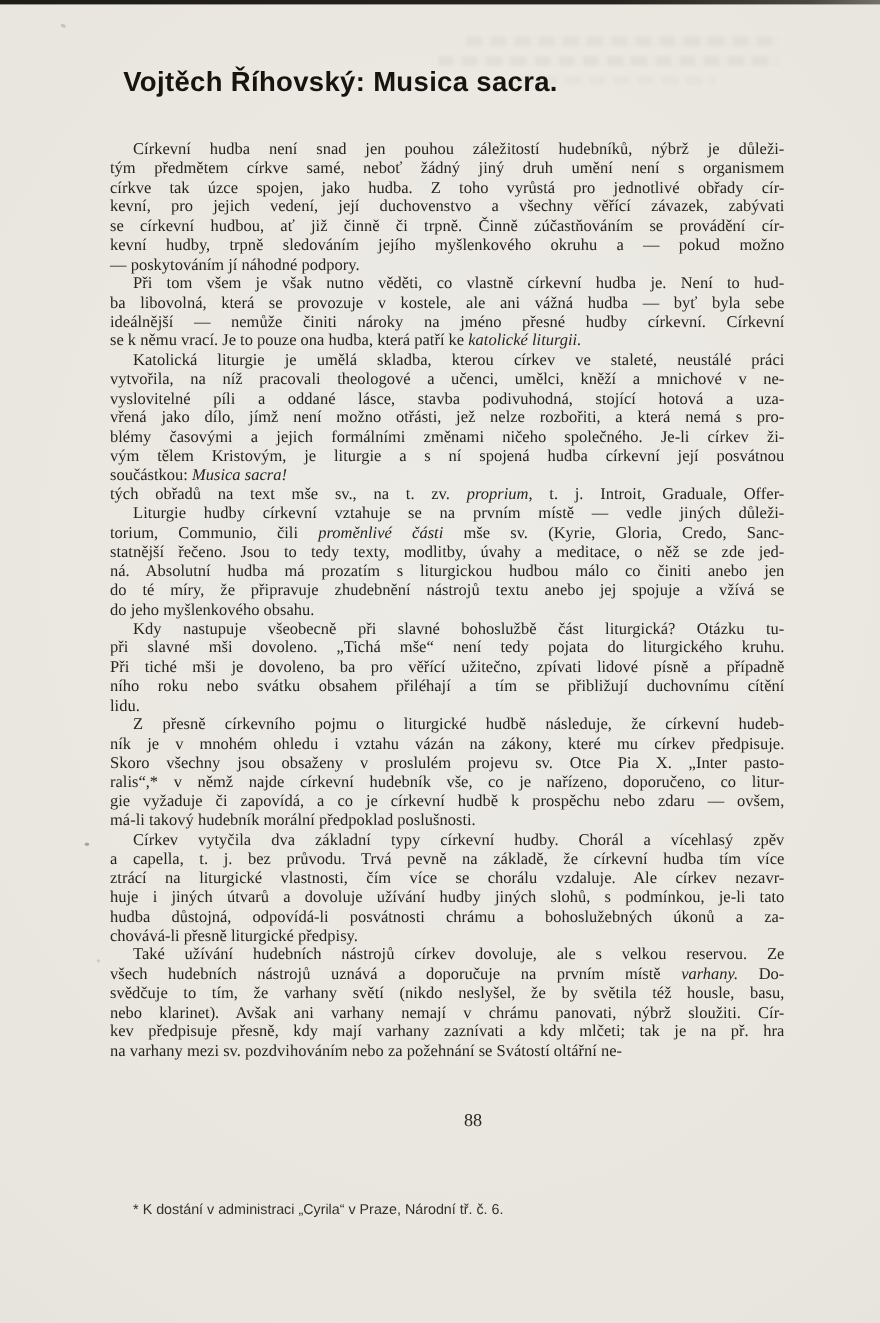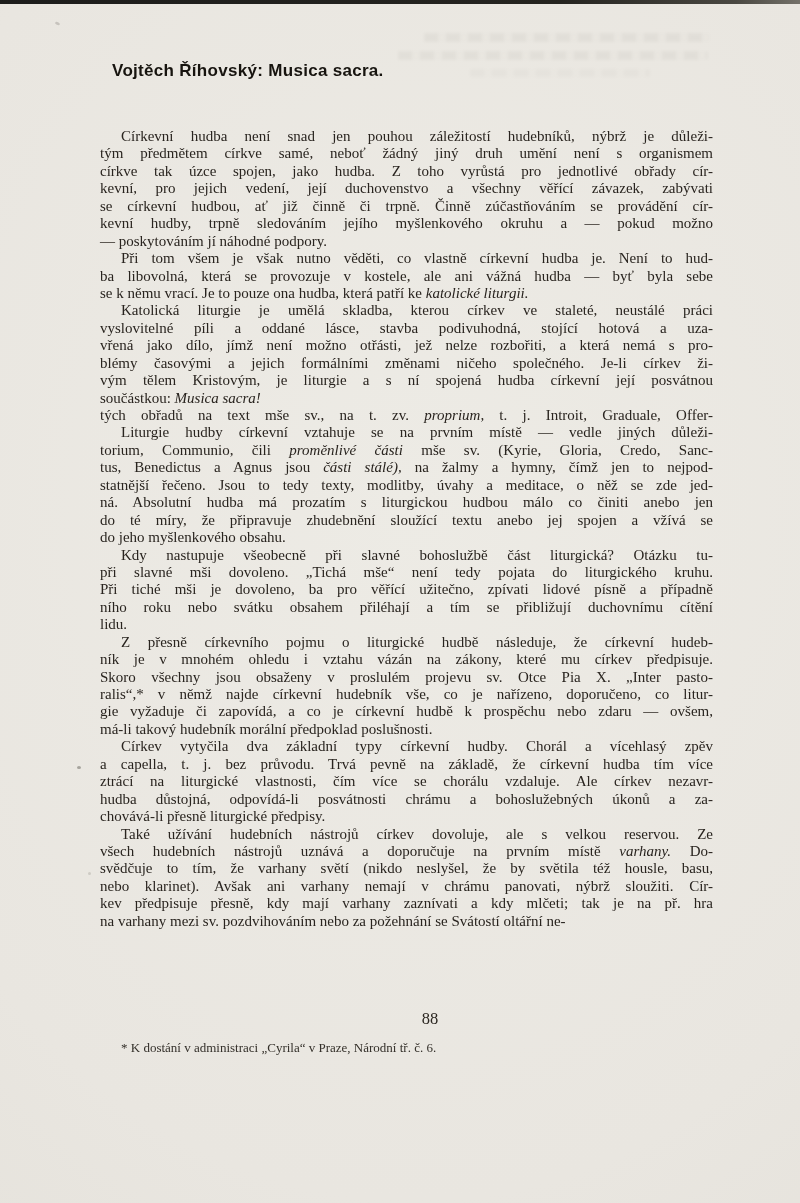"Vojtěch Říhovský: Musica sacra." .title { font-size: 17px -> 25px }
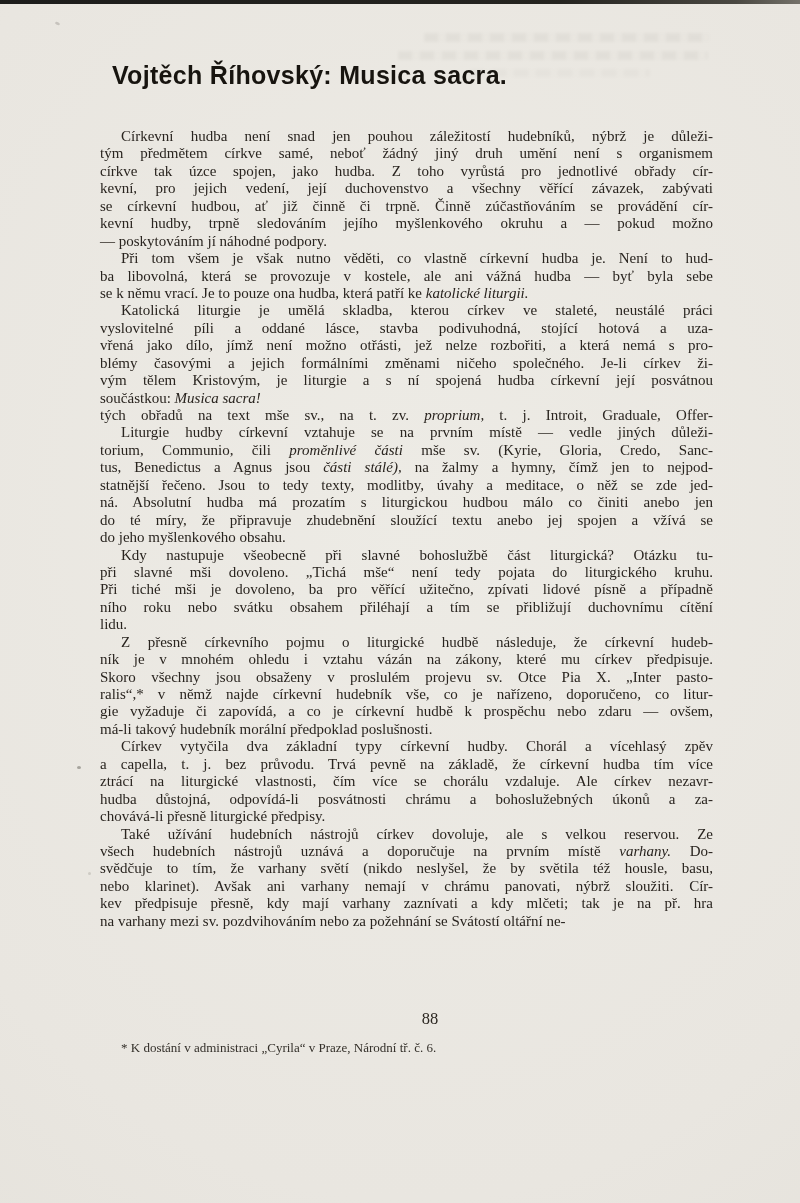"ideálnější — nemůže činiti nároky" div.line { html: none -> <div>ideálnější — nemůže činiti nároky na jméno přesné hudby církevní. Církevní</div> }
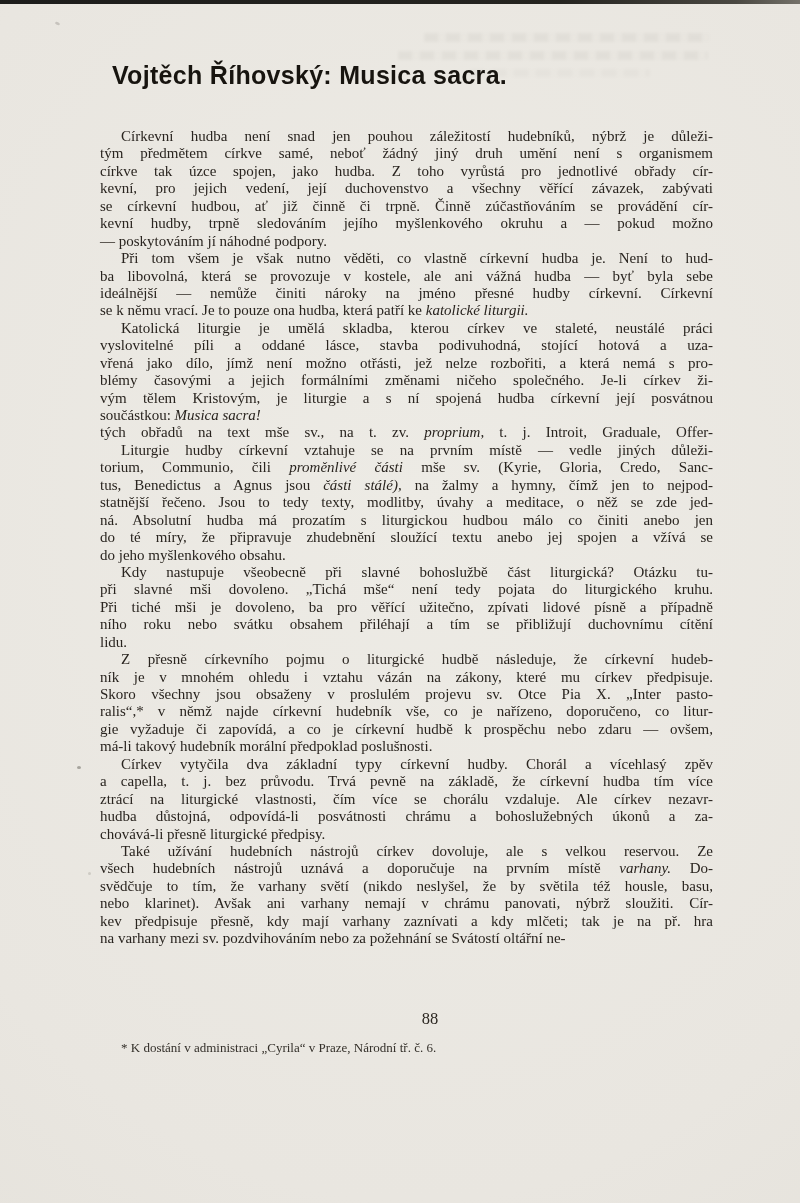"vytvořila, na níž pracovali theologové" div.line { html: none -> <div>vytvořila, na níž pracovali theologové a učenci, umělci, kněží a mnichové v ne-</div> }
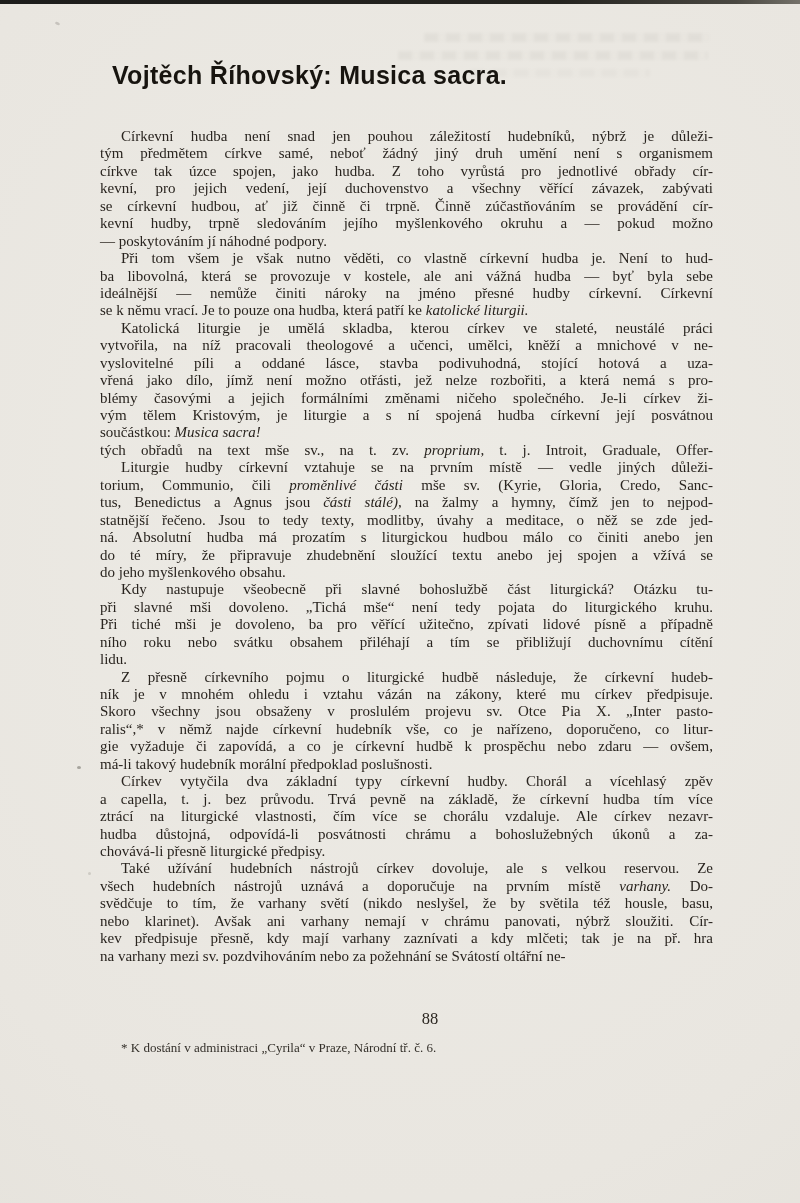"tus, Benedictus a Agnus jsou" div.line { html: <div>tus, Benedictus a Agnus jsou <i>části stálé),</i> na žalmy a hymny, čímž jen to nejpod-</div> -> none }
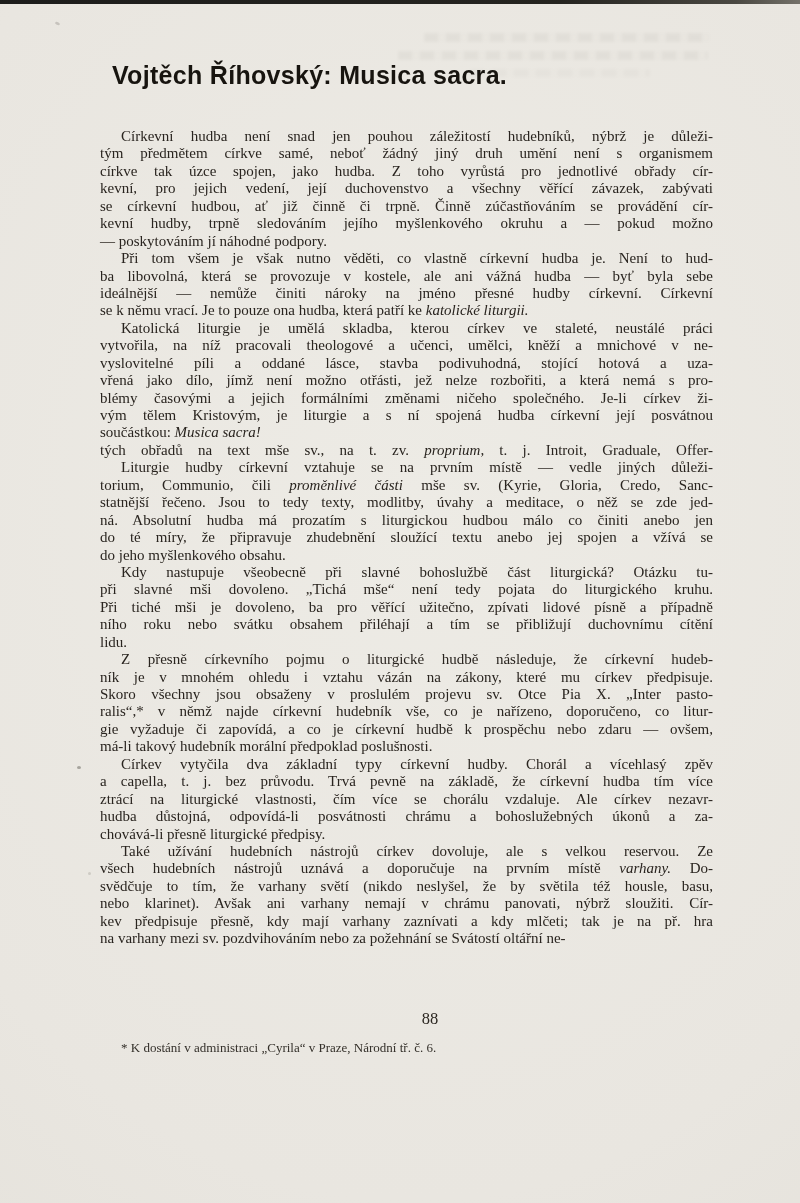"do té míry, že připravuje" div.line { text: sloužící textu anebo jej spojen -> nástrojů textu anebo jej spojuje }
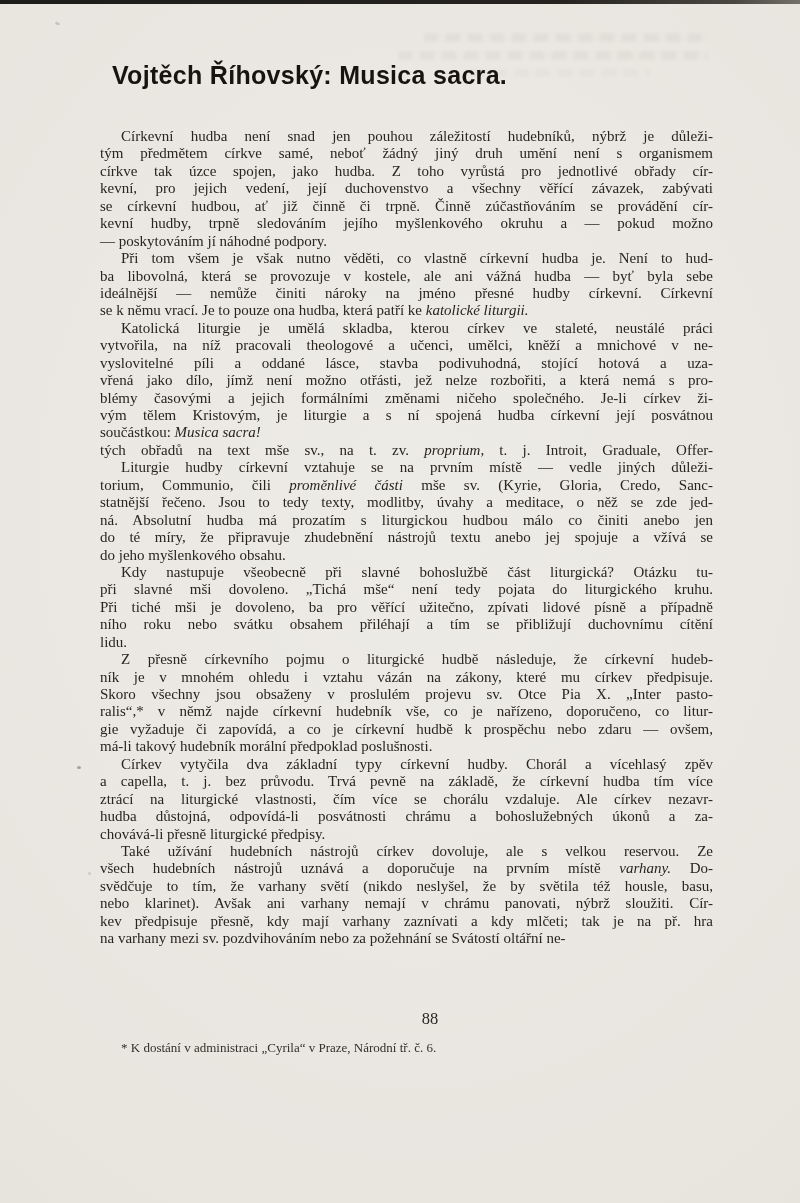"huje i jiných útvarů a" div.line { html: none -> <div>huje i jiných útvarů a dovoluje užívání hudby jiných slohů, s podmínkou, je-li tato</div> }
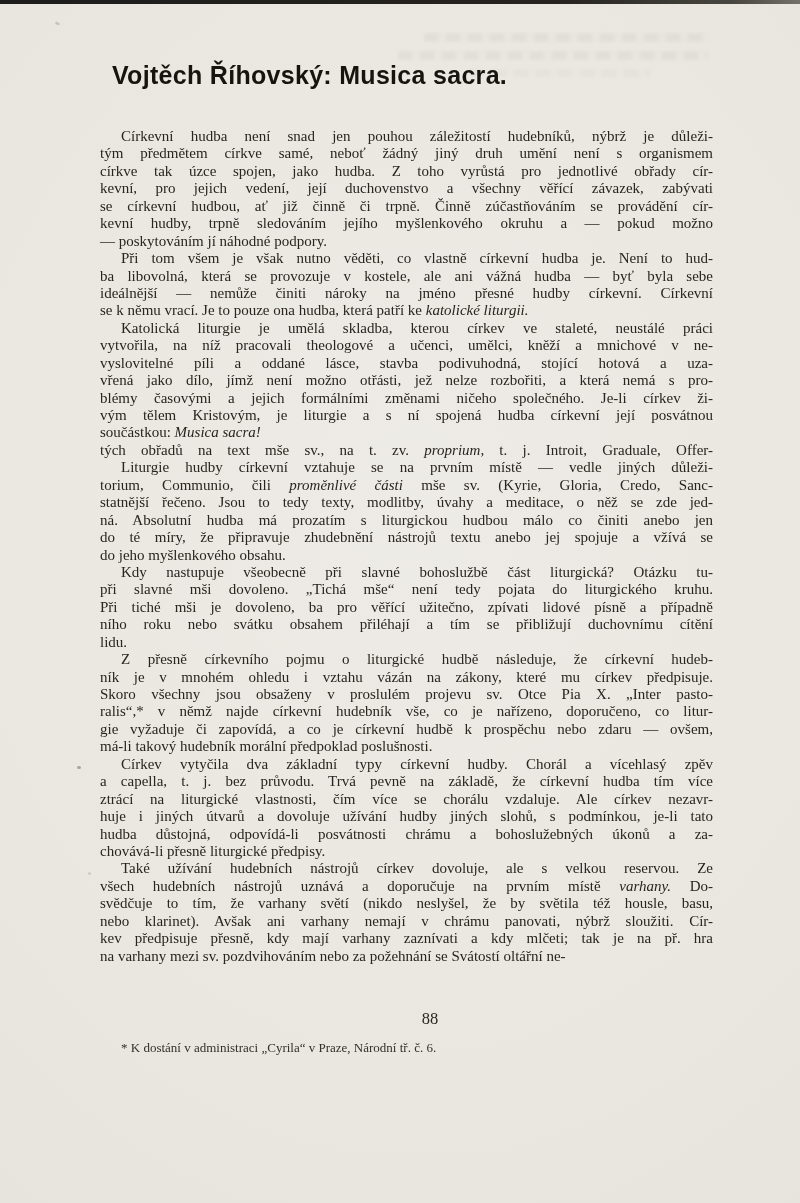"* K dostání v administraci" .footnote { font-family: Liberation Serif, serif -> Liberation Sans, sans-serif; top: 1040px -> 1092px }
